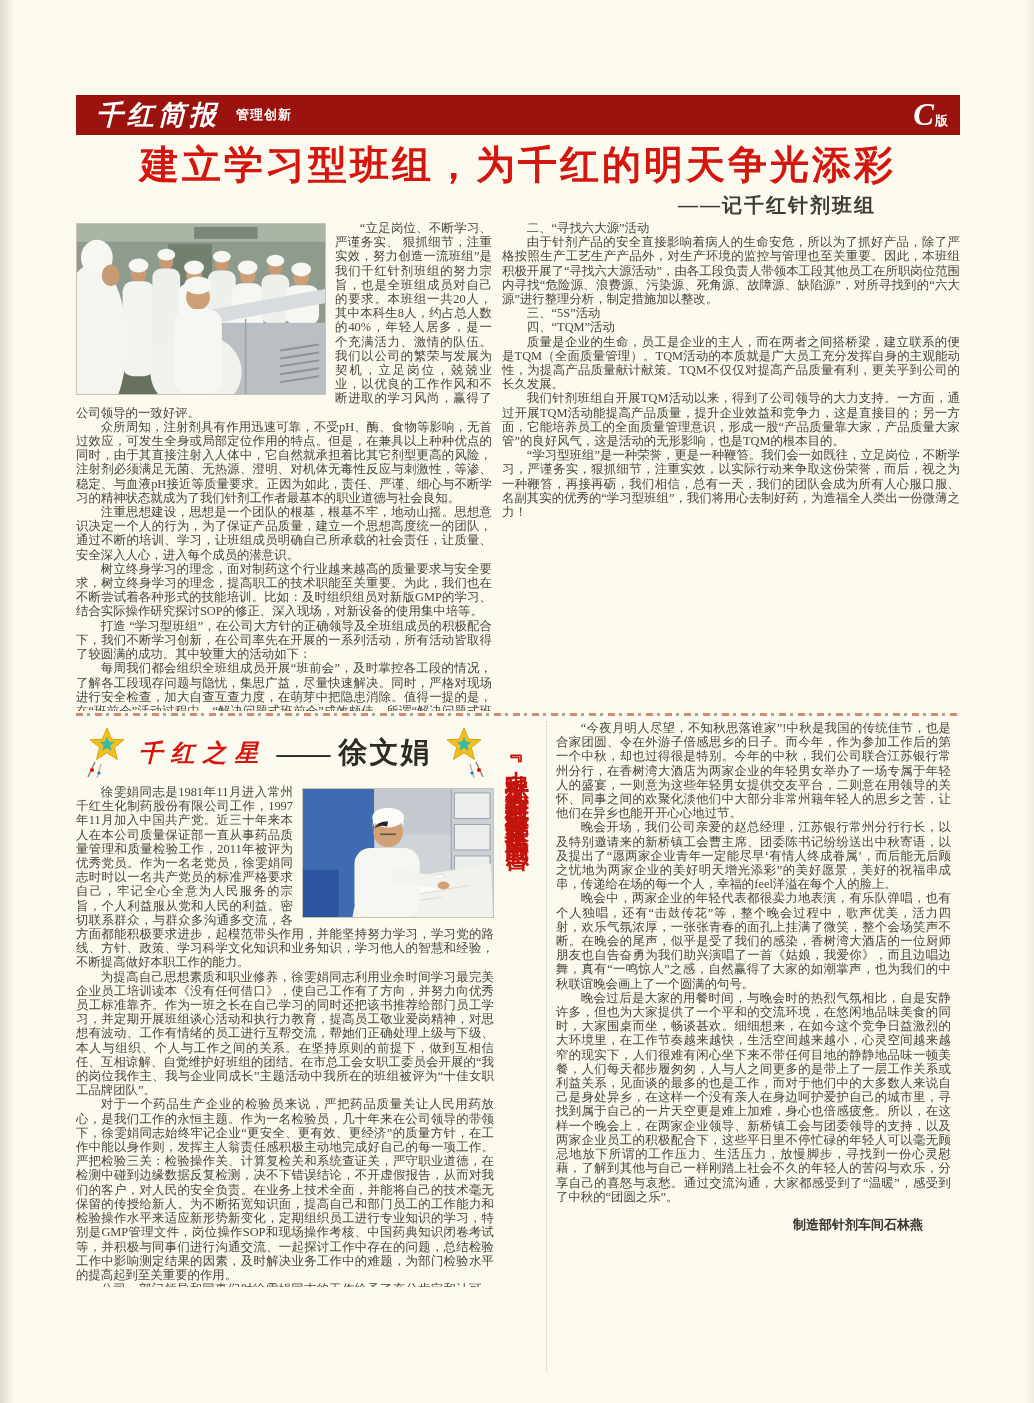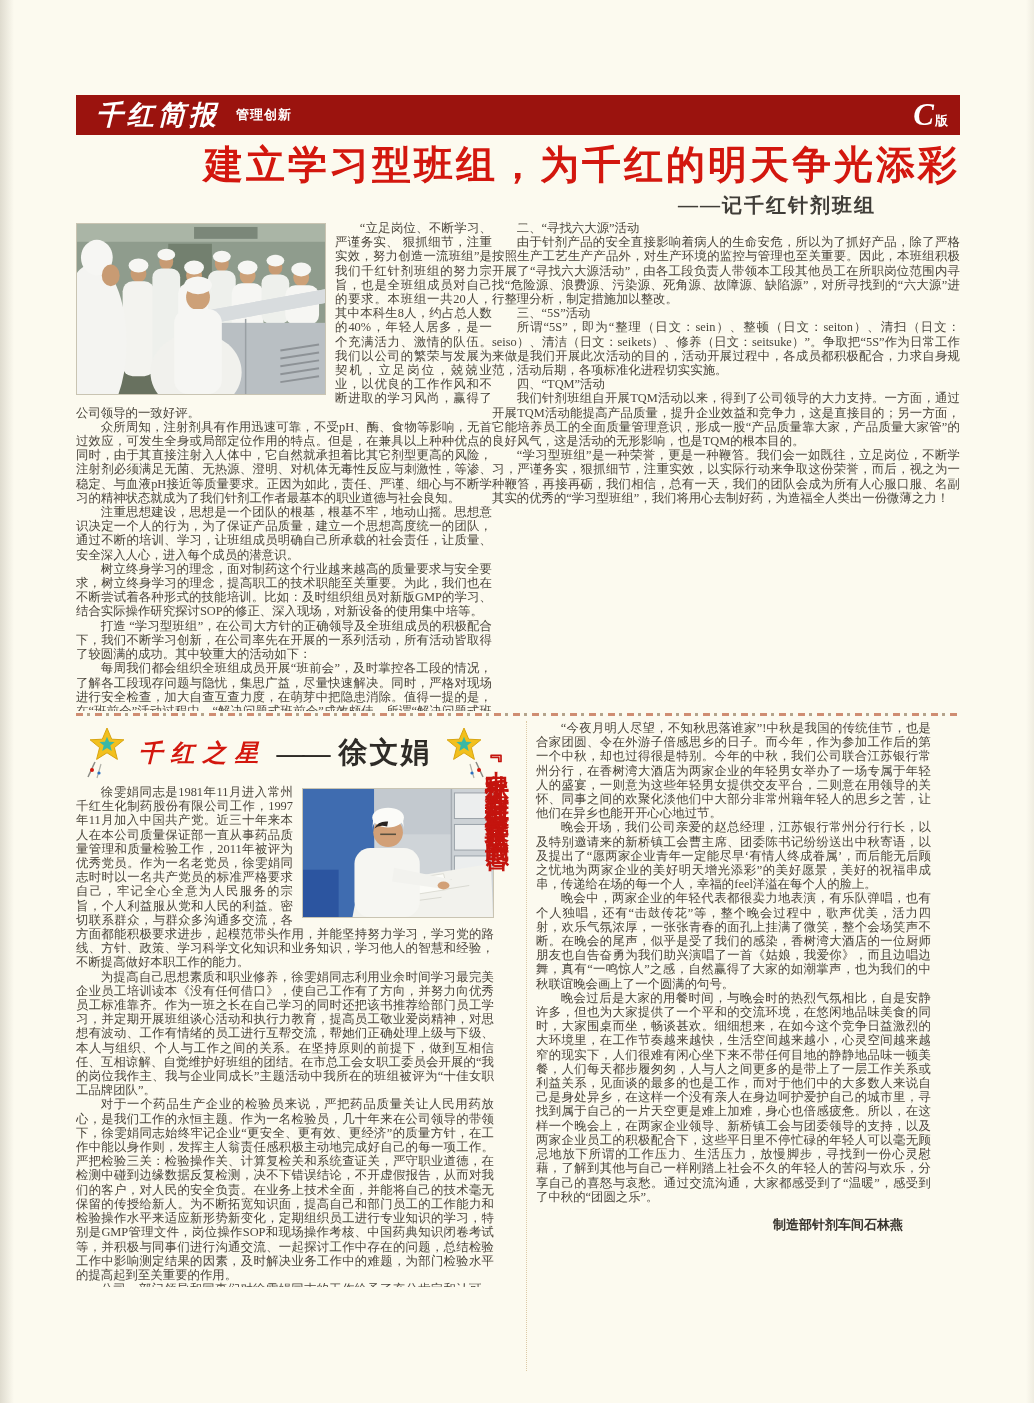"建立学习型班组，为千红的明天争光添彩" .headline { text-align: right -> center }
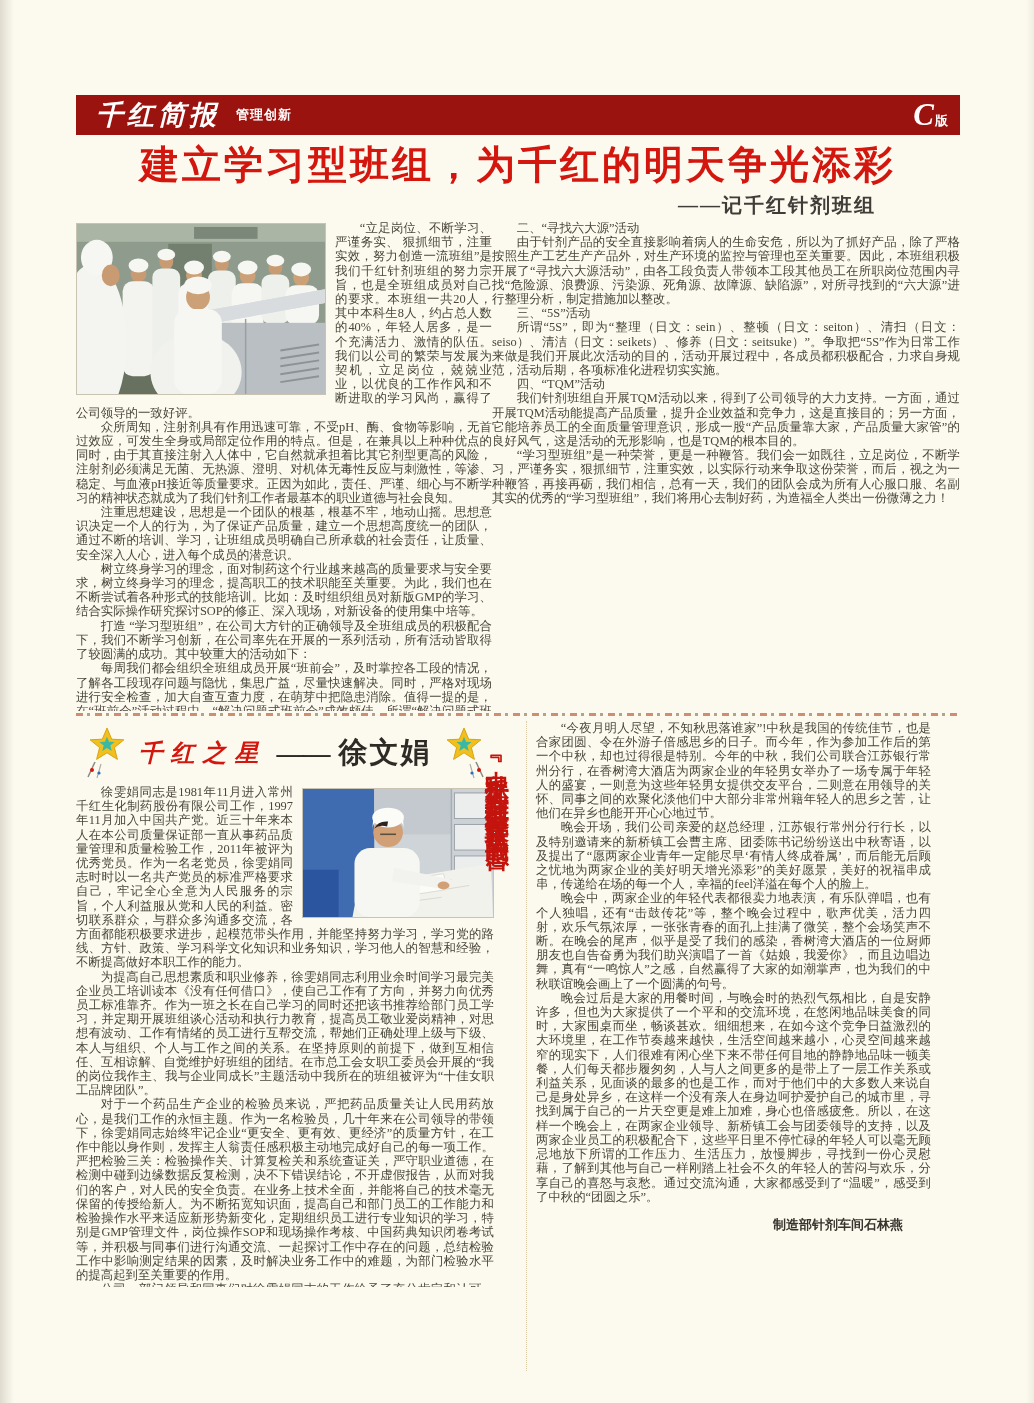"“立足岗位、不断学习、严谨务实、" .article1 { gap: 0 -> 10px }
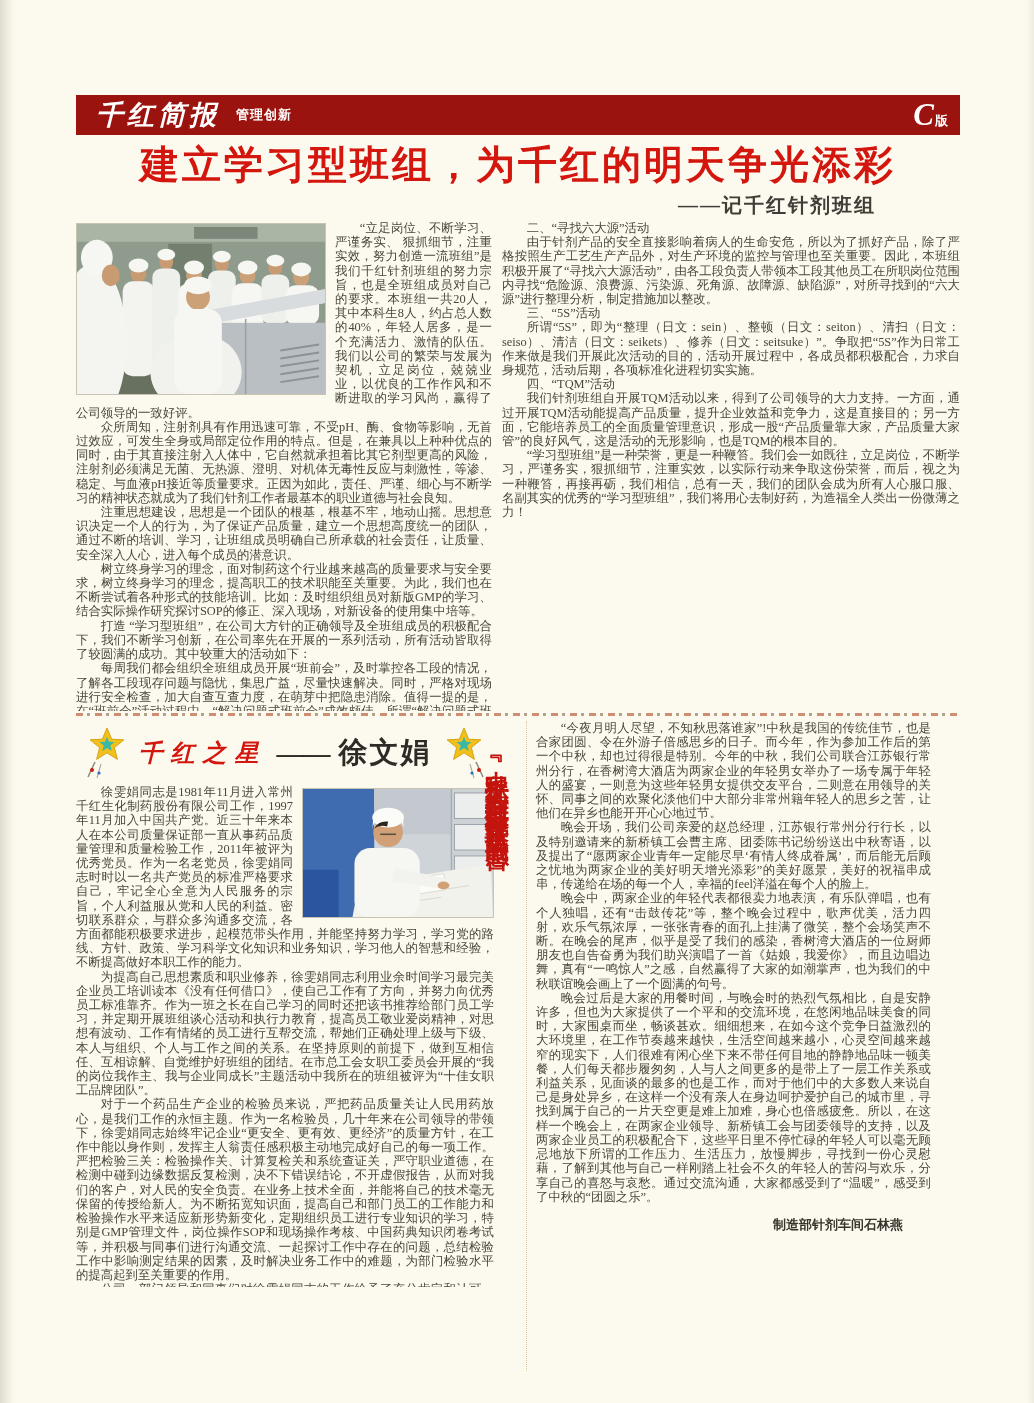"所谓“5S”，即为“整理（日文：sein）、整顿（日文：seiton）、清扫（日" p.para { html: <p>所谓“5S”，即为“整理（日文：sein）、整顿（日文：seiton）、清扫（日文：seiso）、清洁（日文：seikets）、修养（日文：seitsuke）”。争取把“5S”作为日常工作来做是我们开展此次活动的目的，活动开展过程中，各成员都积极配合，力求自身规范，活动后期，各项标准化进程切实实施。</p> -> none }
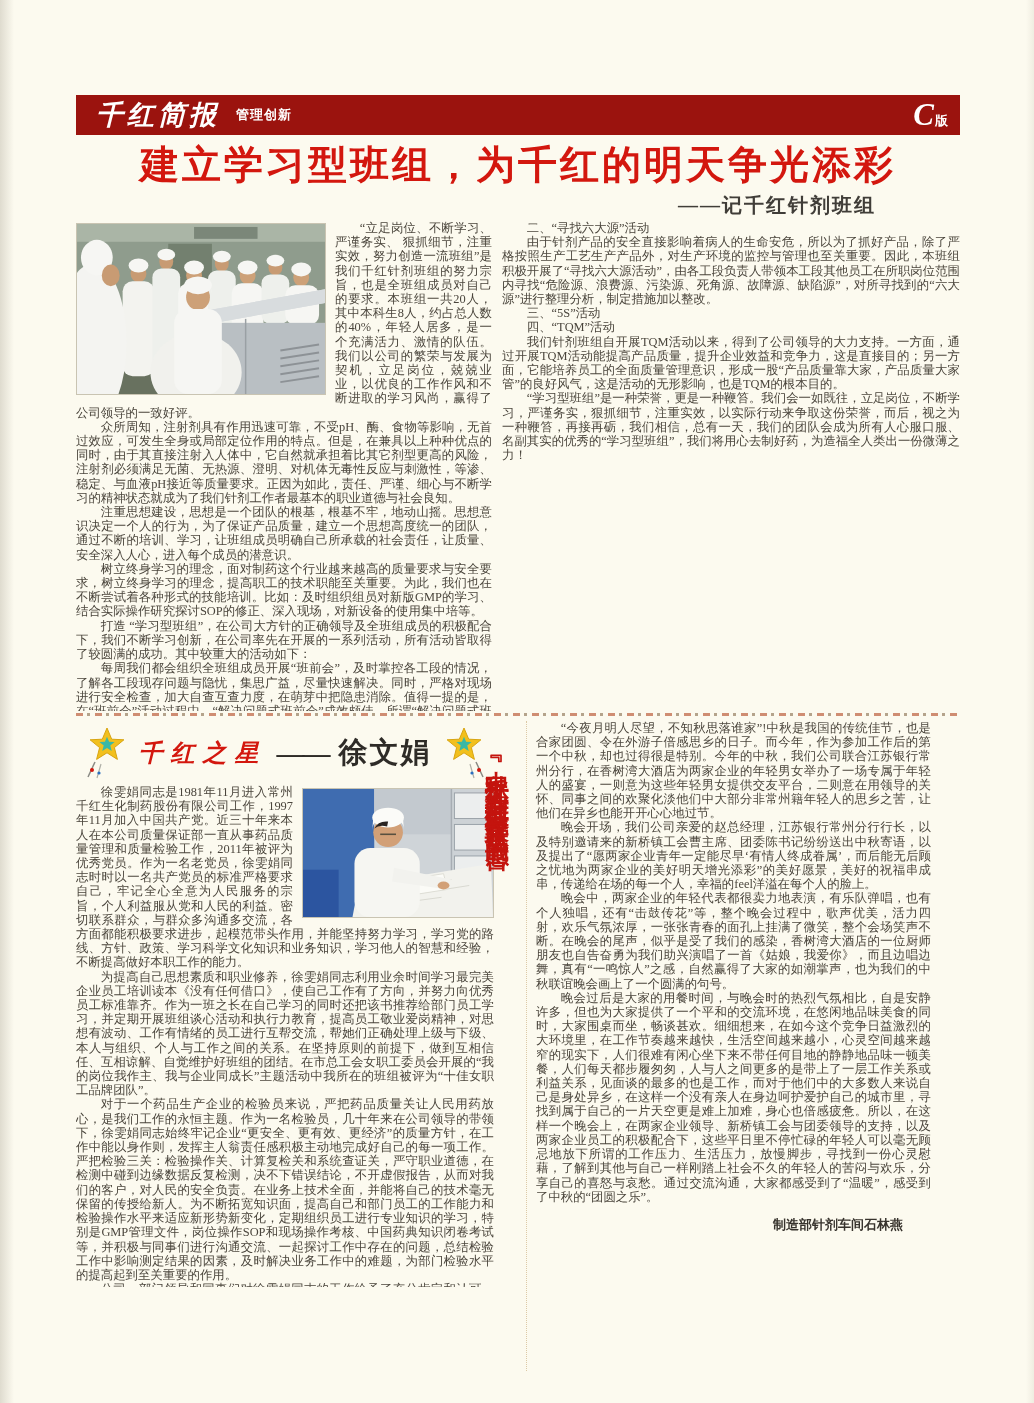"质量是企业的生命，员工是企业的主人，而在两者之间搭桥梁，建立联系的便是TQM（全" p.para { html: none -> <p>质量是企业的生命，员工是企业的主人，而在两者之间搭桥梁，建立联系的便是TQM（全面质量管理）。TQM活动的本质就是广大员工充分发挥自身的主观能动性，为提高产品质量献计献策。TQM不仅仅对提高产品质量有利，更关乎到公司的长久发展。</p> }
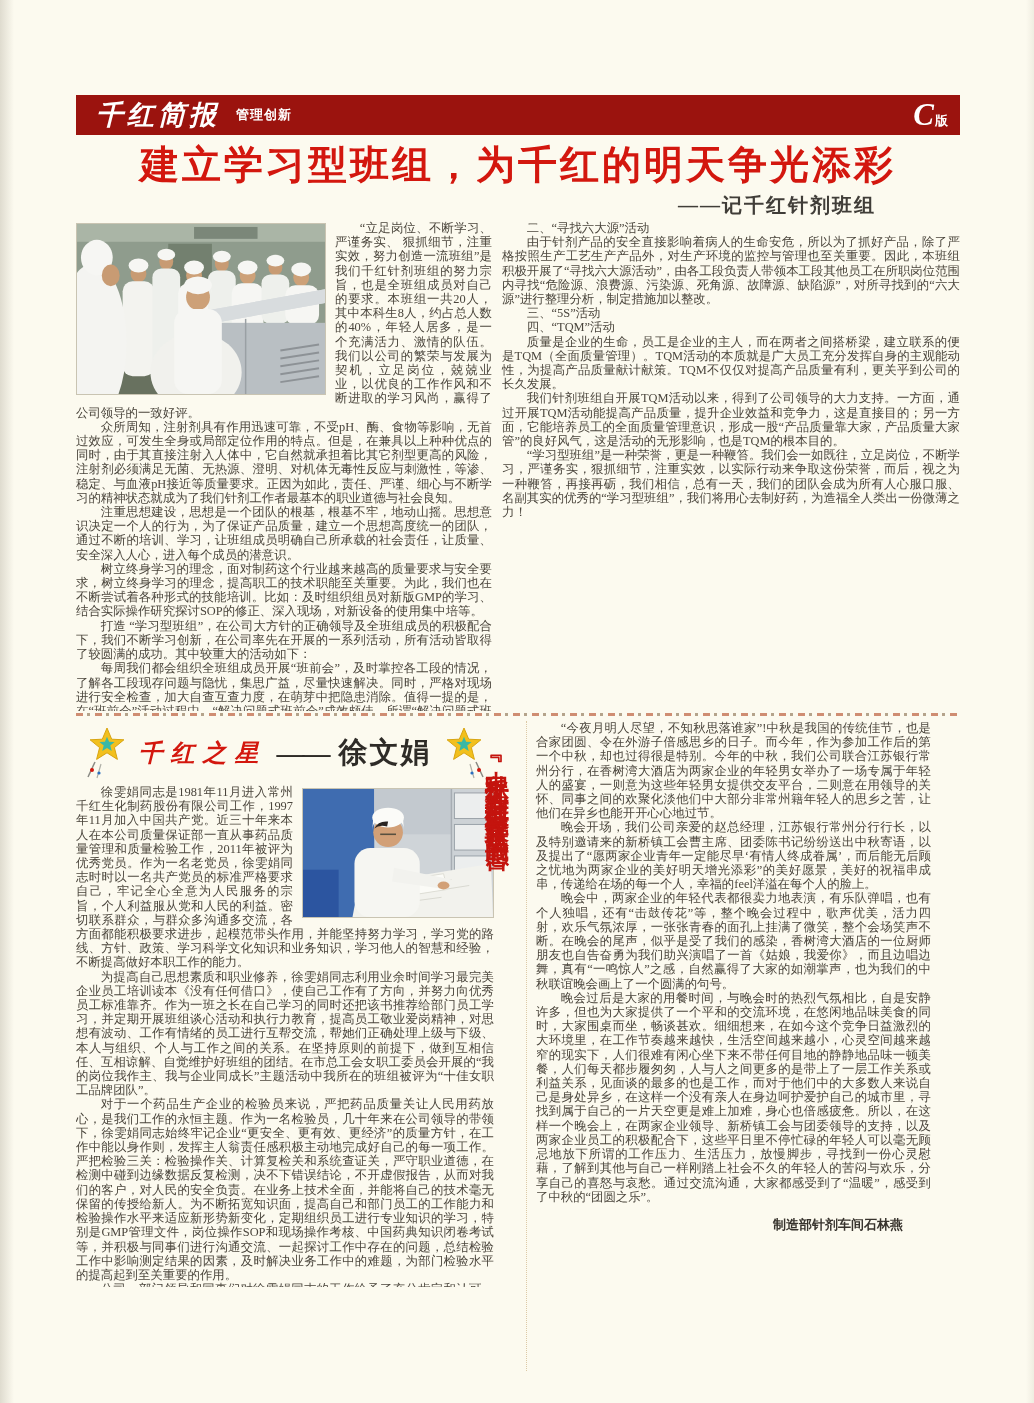"“今夜月明人尽望，不知秋思落谁家”!中秋是我国的传统佳节，也是合家团圆、令在外游" .section3 { left: 468px -> 488px }
